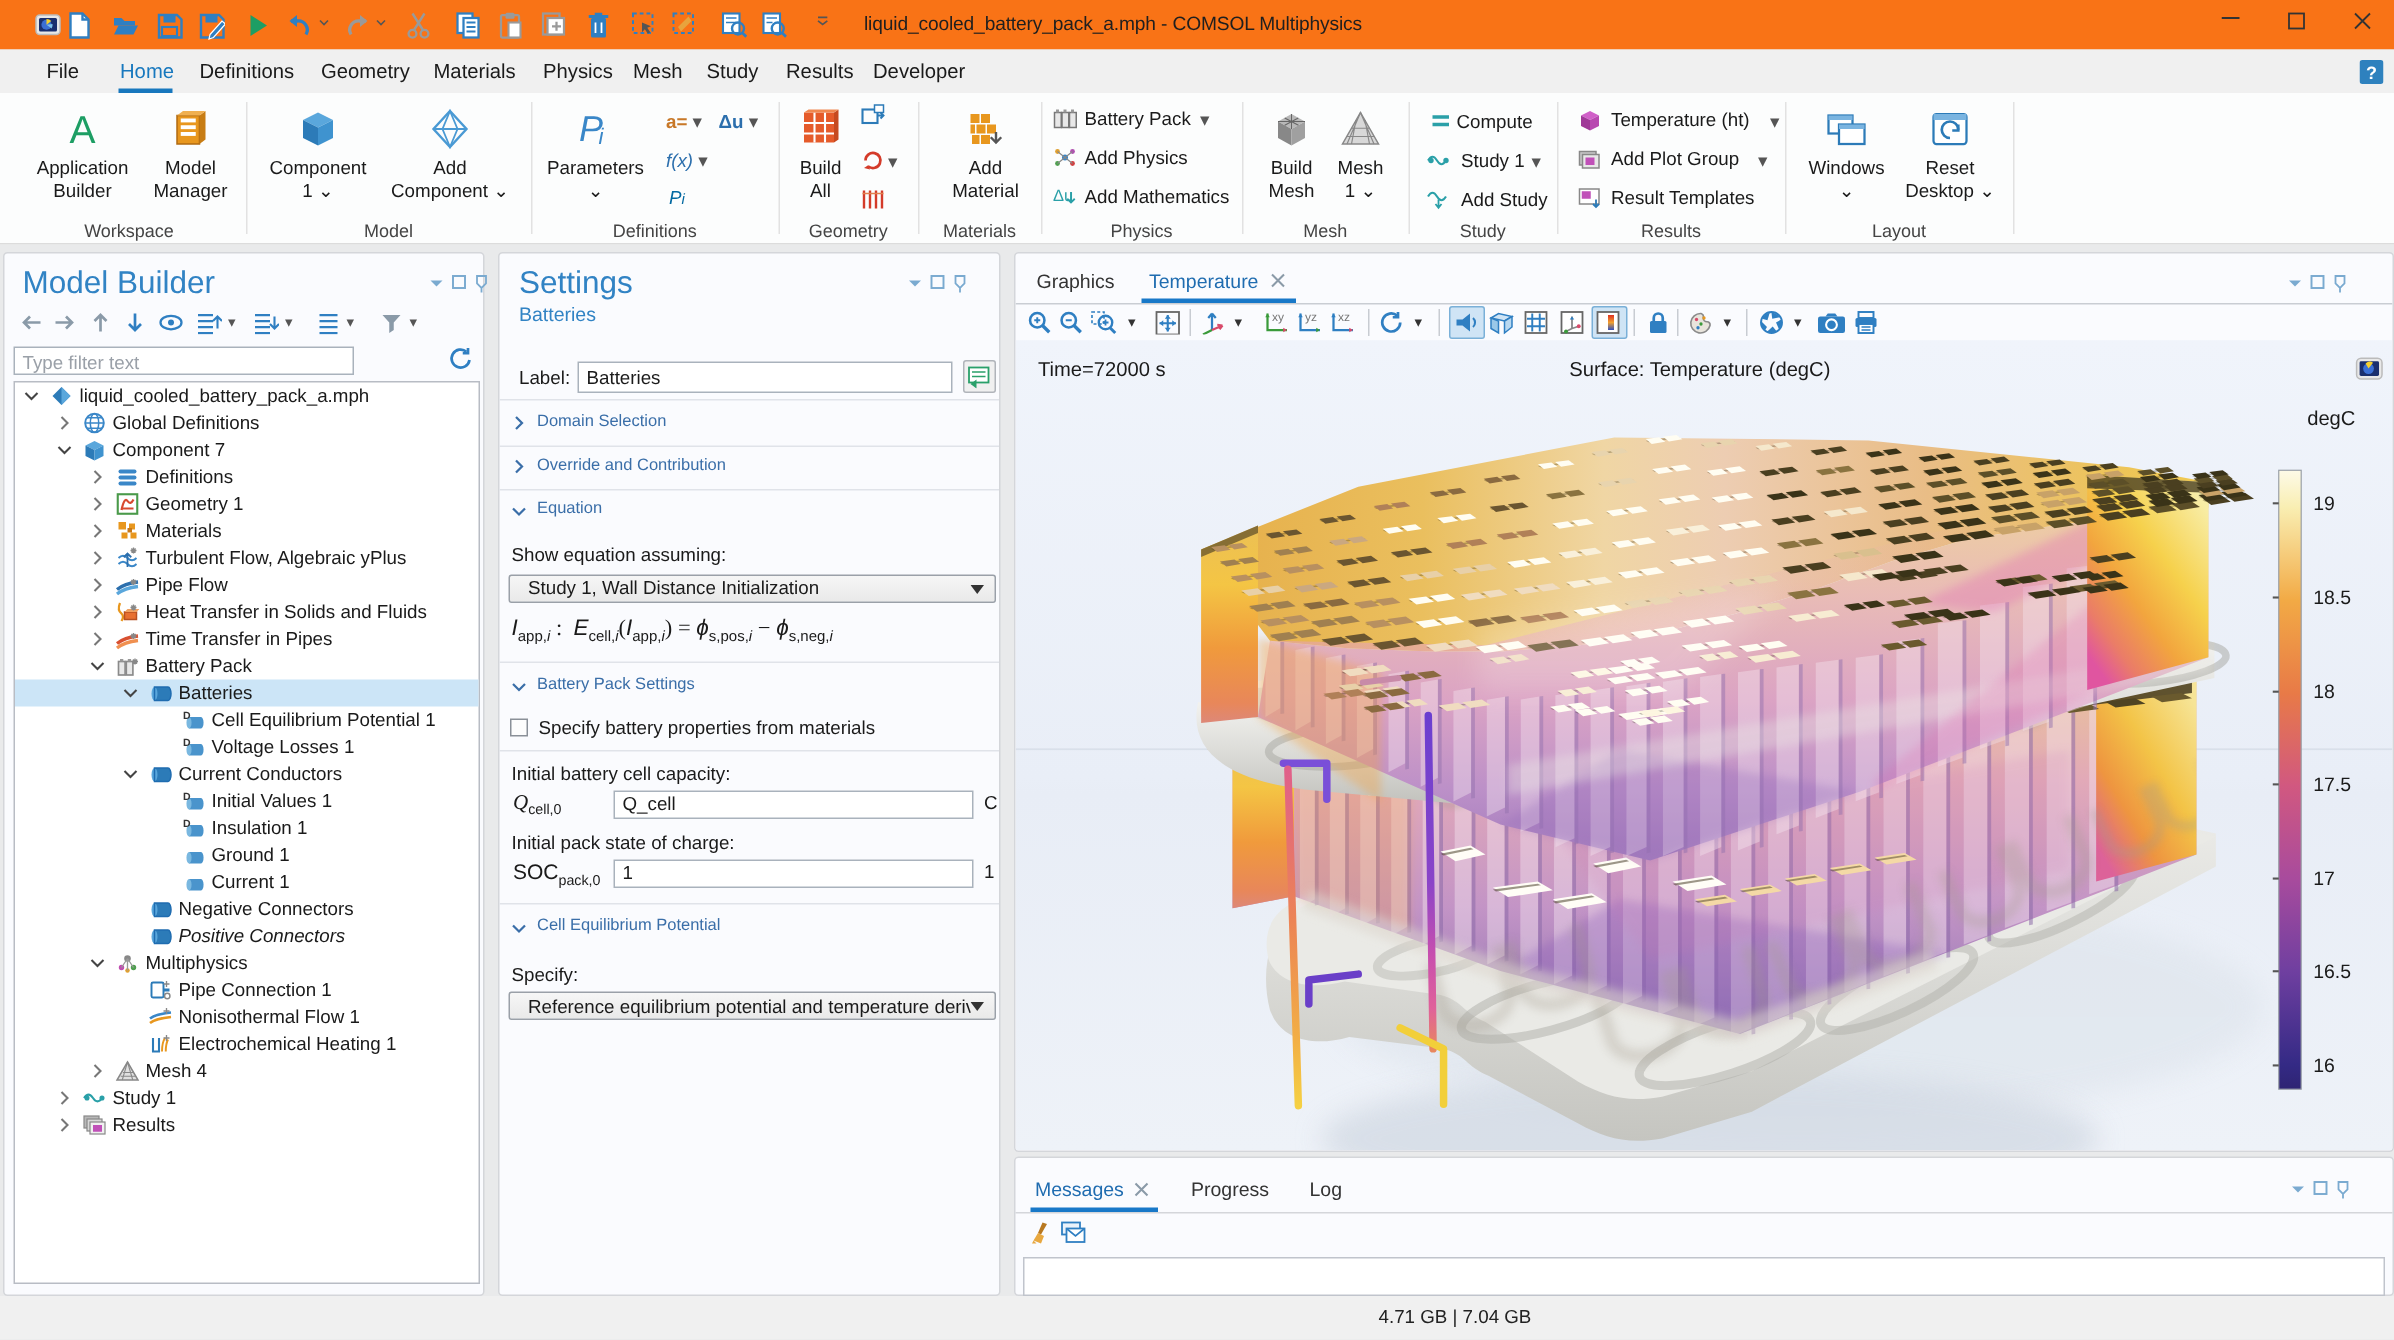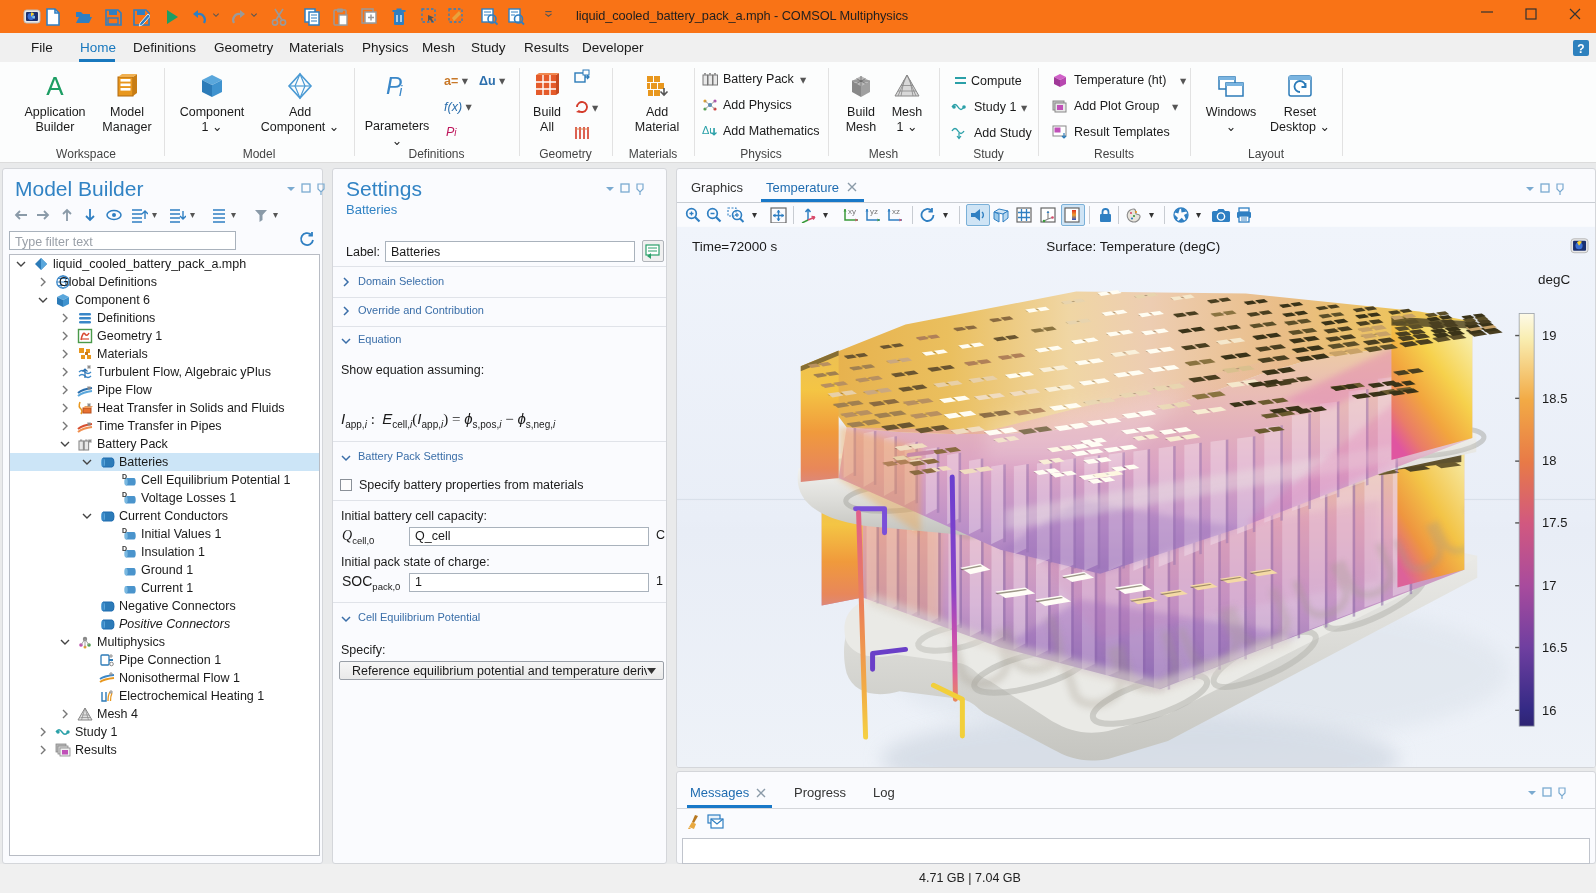"Parameters" div.rbig { margin-top: 14px -> none }
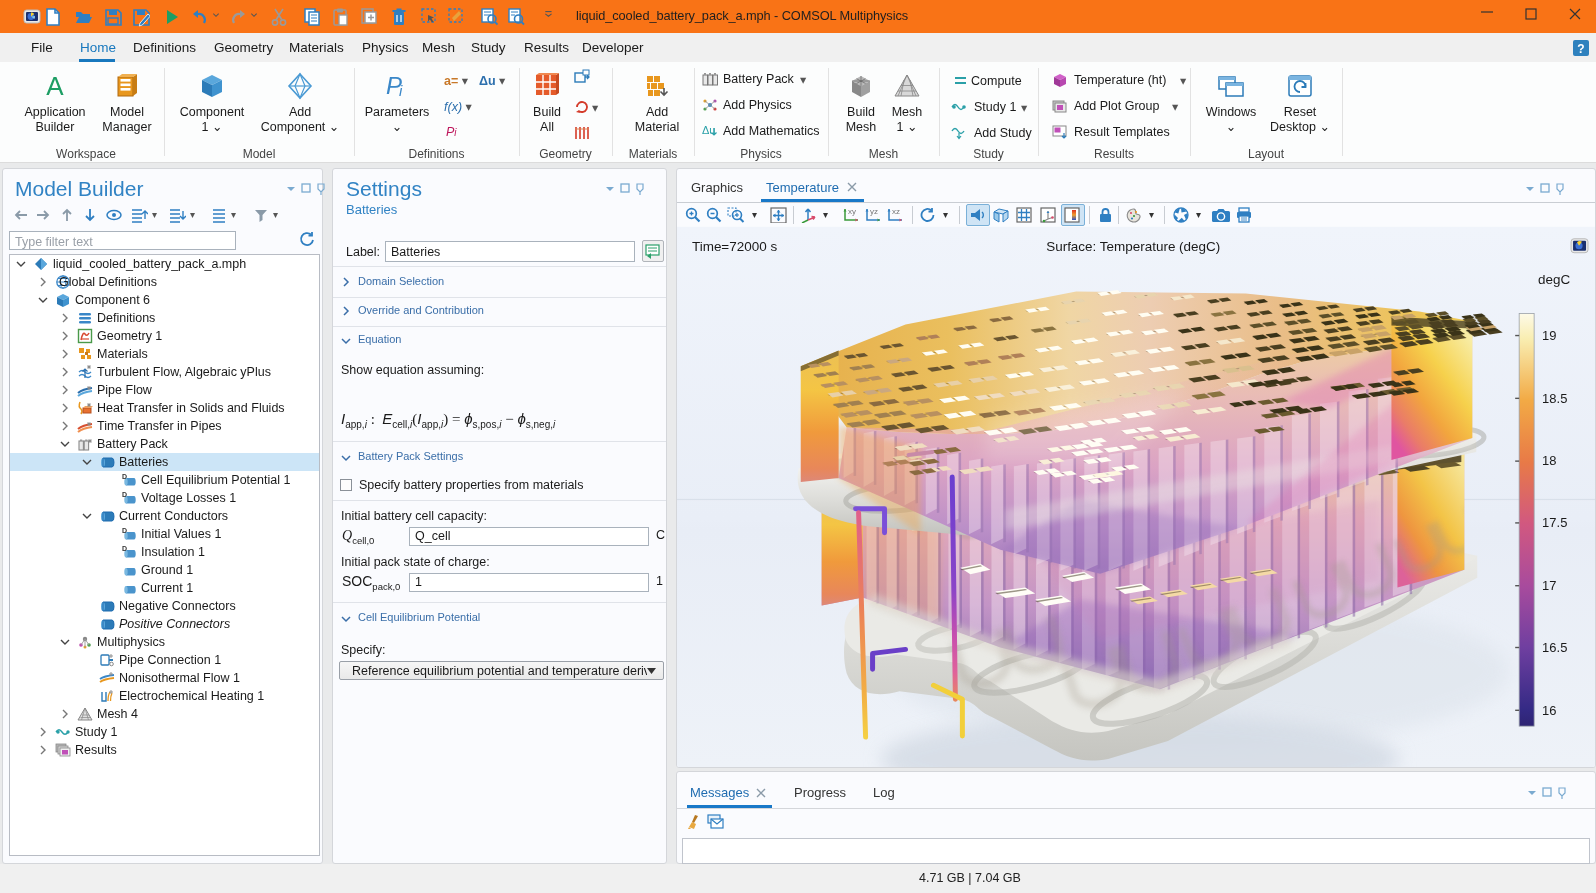"Pi" div.rsmall { color: #be185d -> #0369a1 }
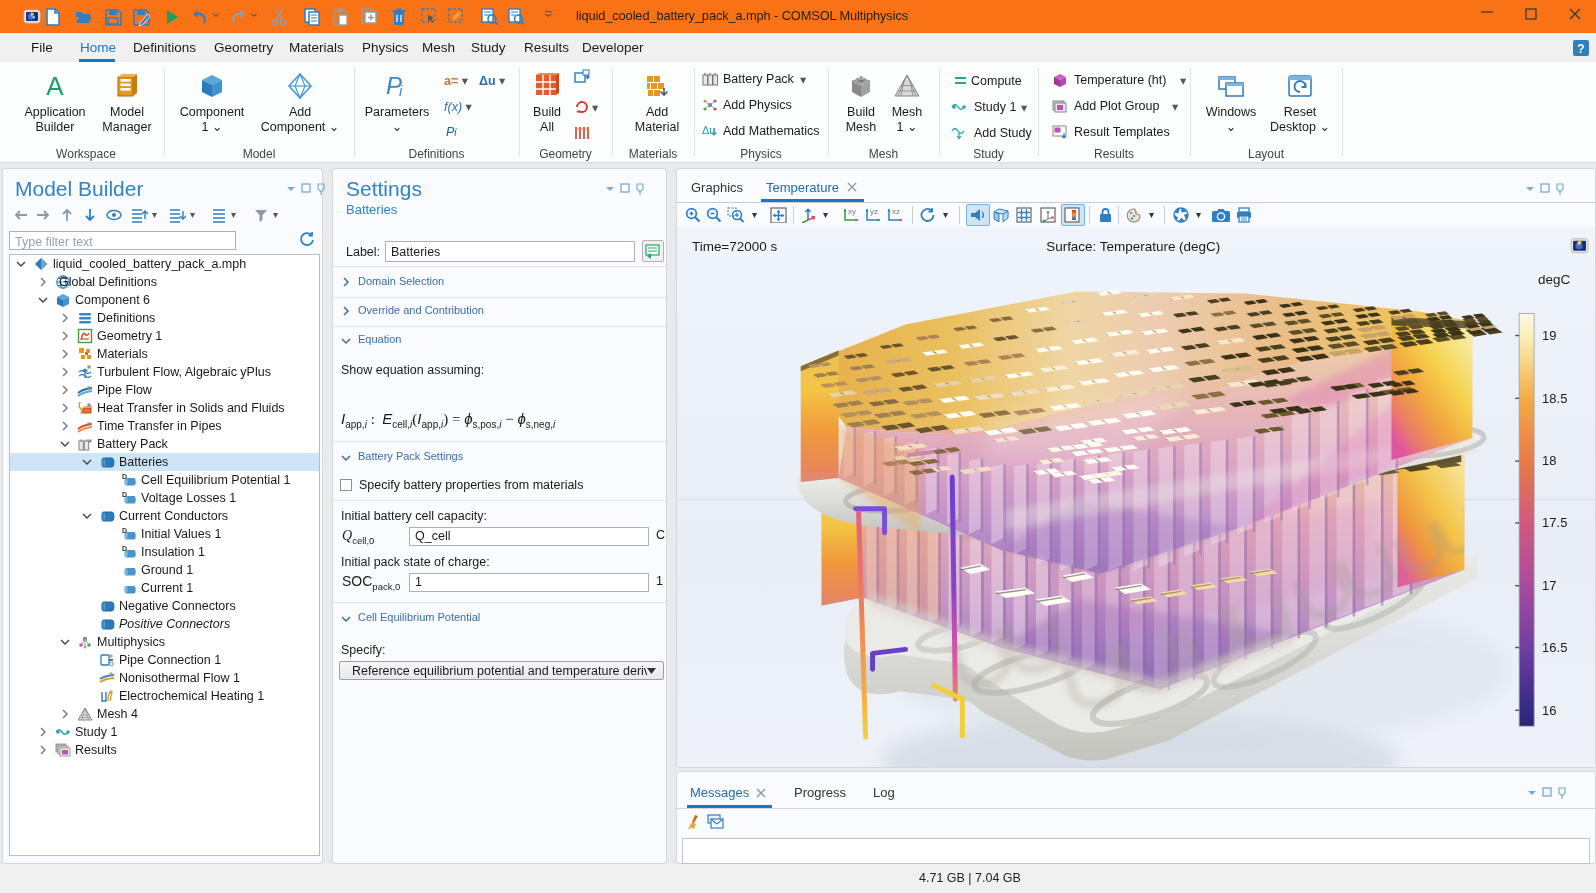"Global Definitions" div.treerow { left: 56px -> 72px }
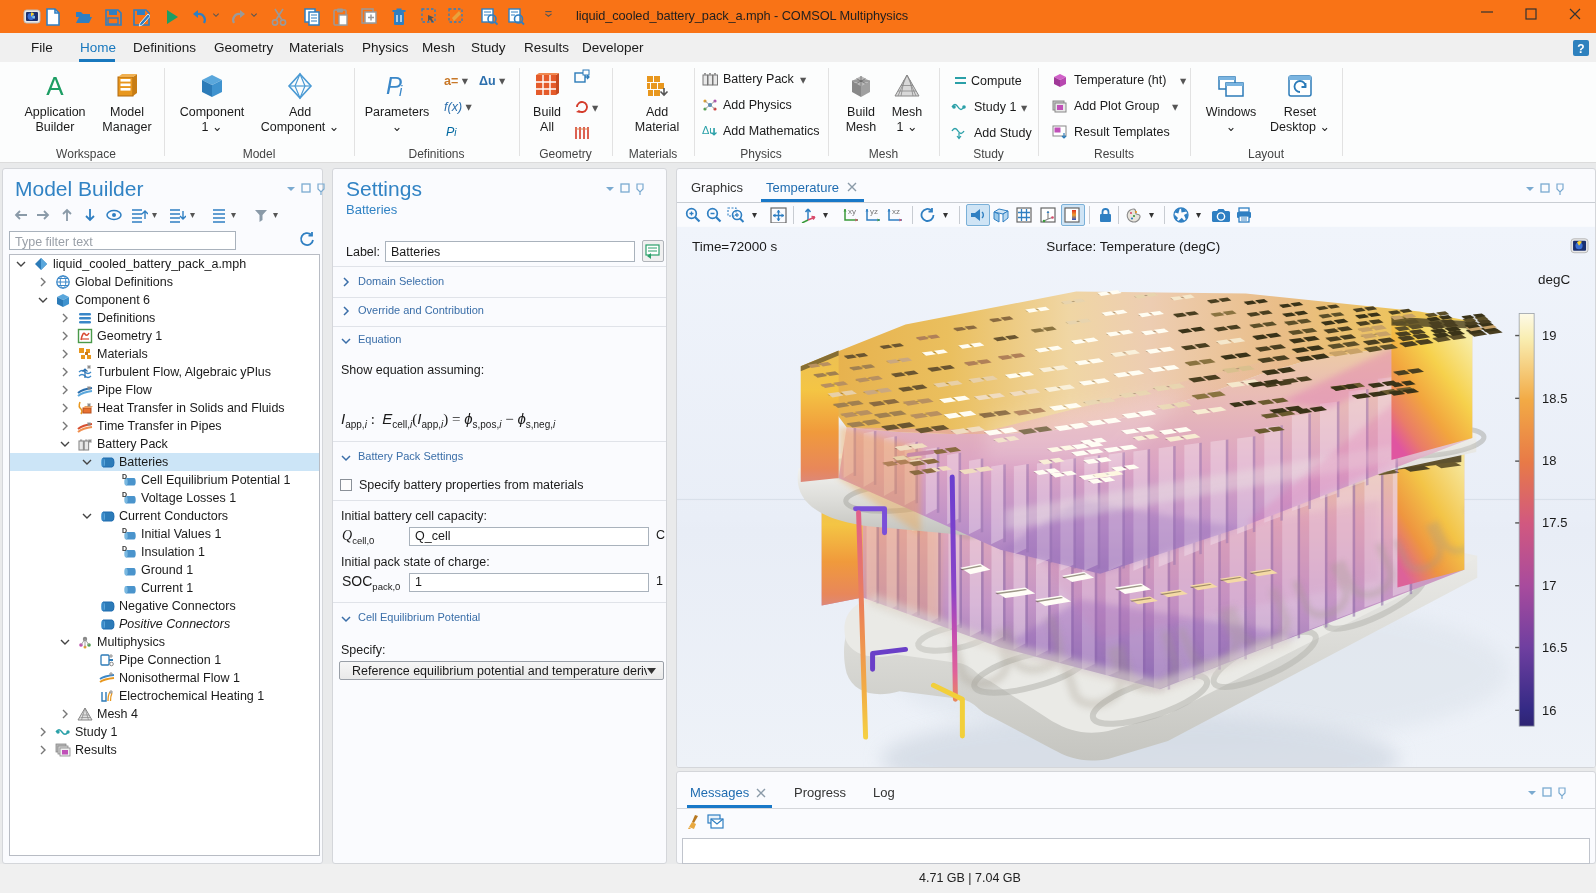"Component 6" div.treerow { text: 6 -> 7 }
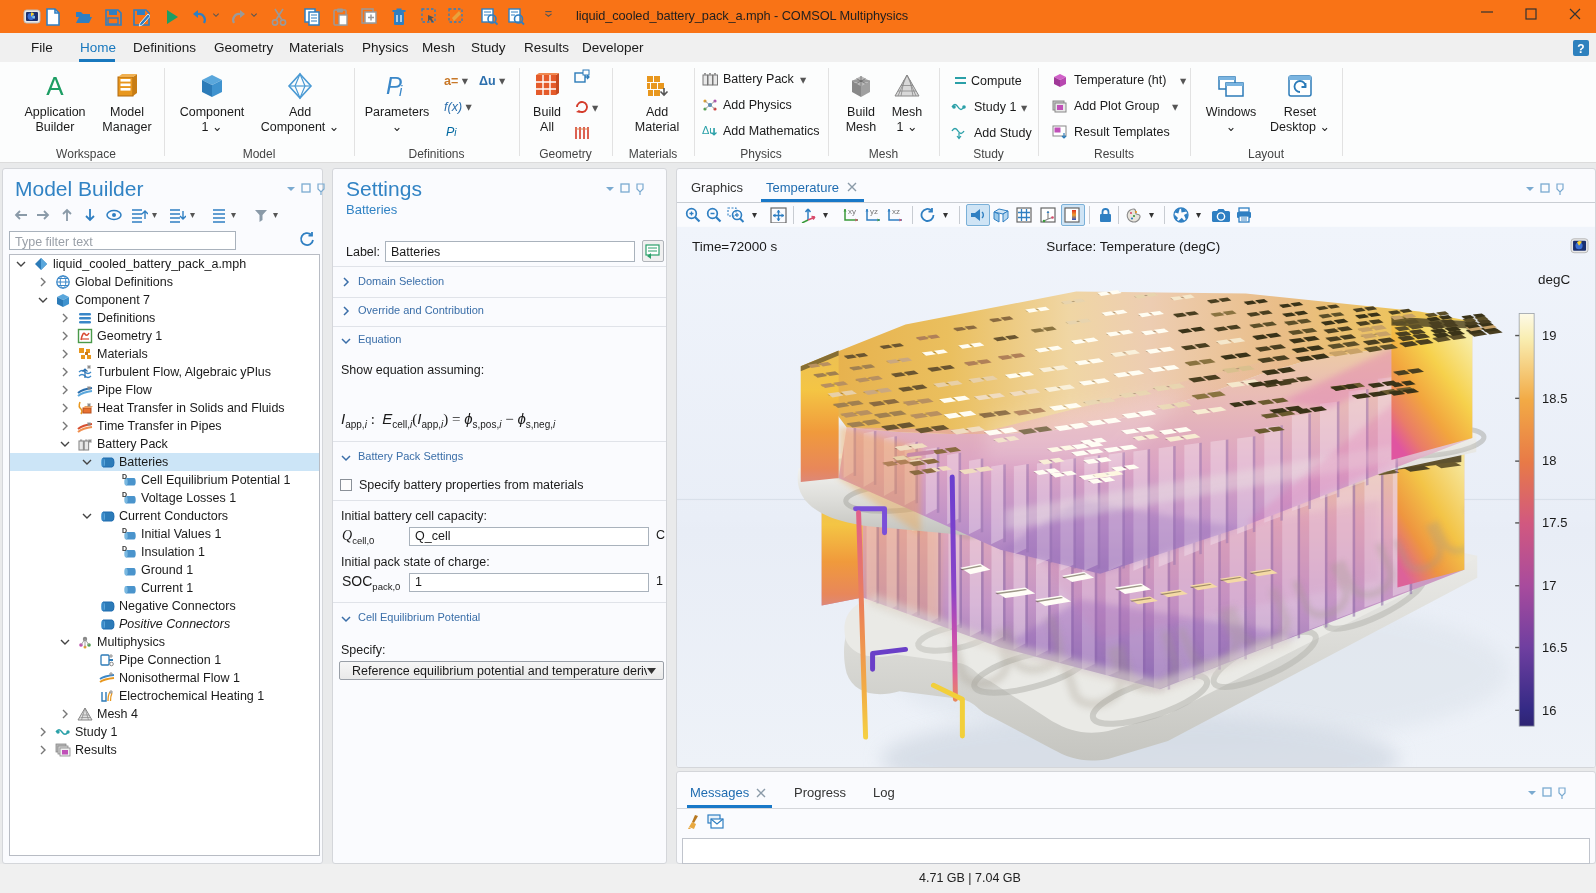"Study 1, Wall Distance Initialization" div.dropdown { html: none -> <div>Study 1, Wall Distance Initialization<svg> <path></path> </svg></div> }
